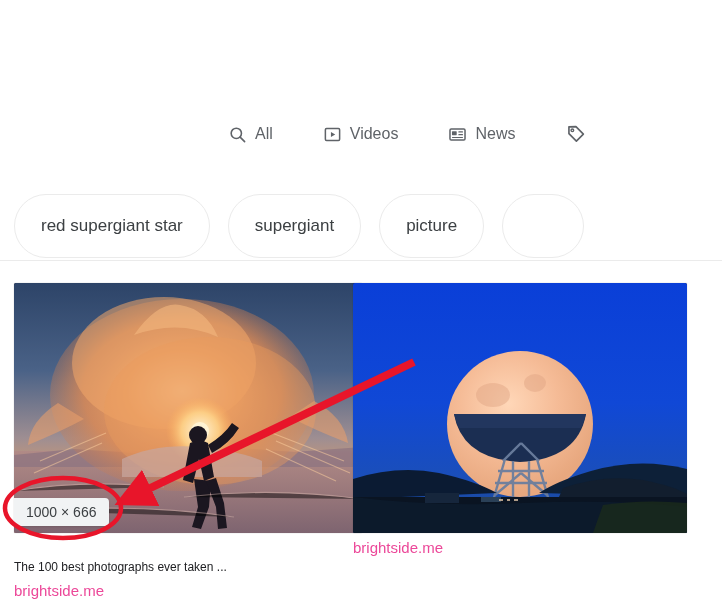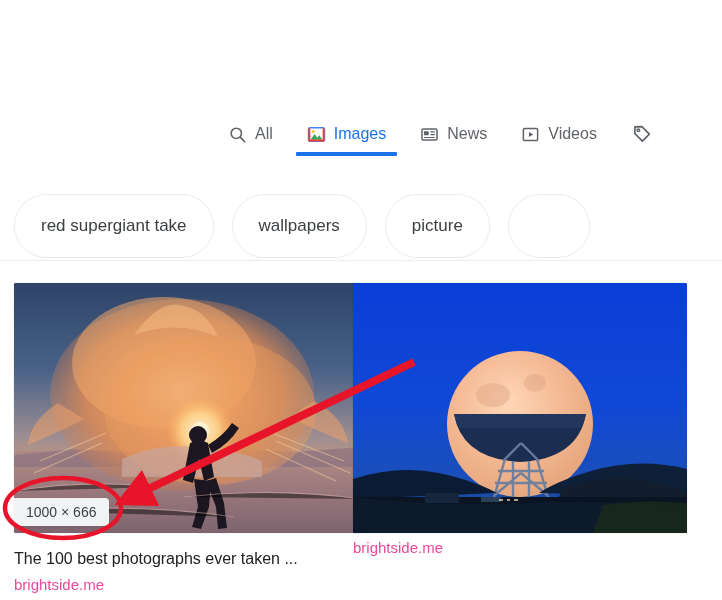"All" .tabs { gap: none -> 16px }
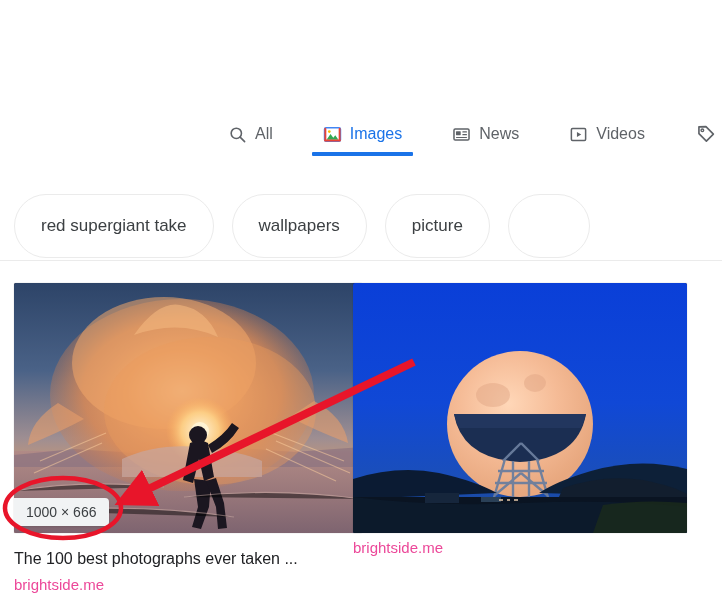"Images" div.tab { html: <div> <span> <svg> <rect></rect> <path></path> <path></path> <path></path> <circle></circle> <path></path> <path></path> </svg> </span> <span>Images</span> <span></span> </div> -> none }
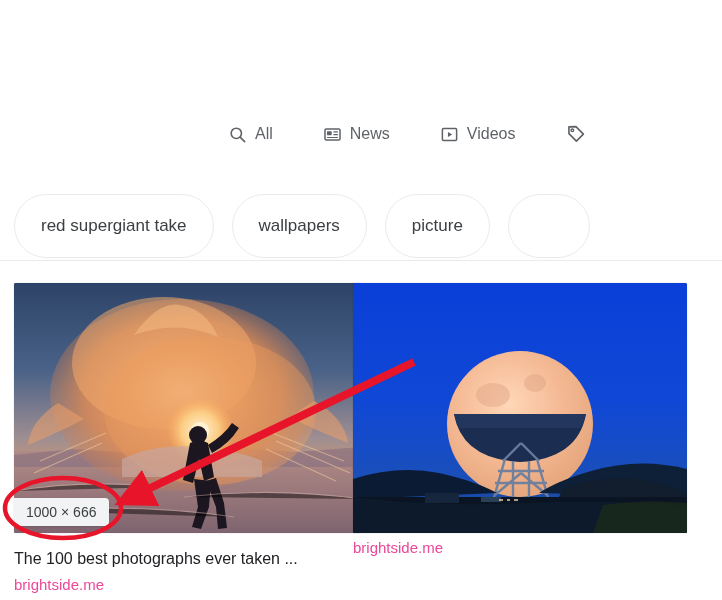"News" div.tab { order: before "Videos" -> after "Videos" }
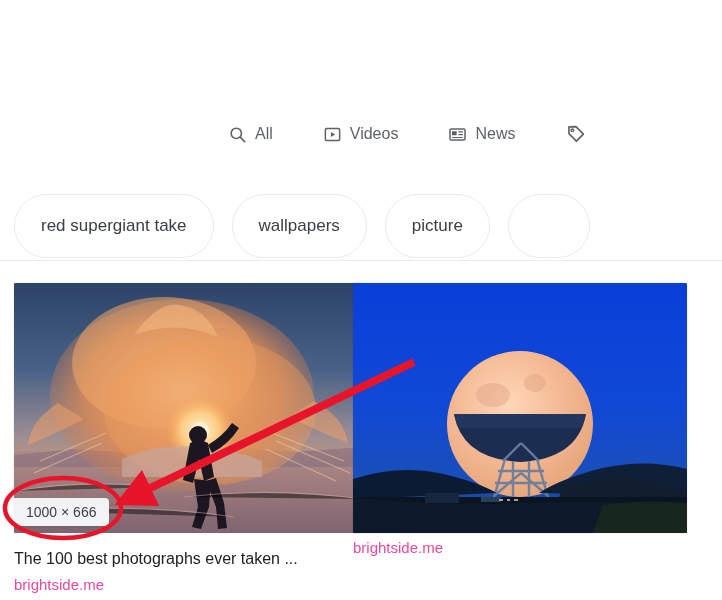"red supergiant take" span { text: take -> star }
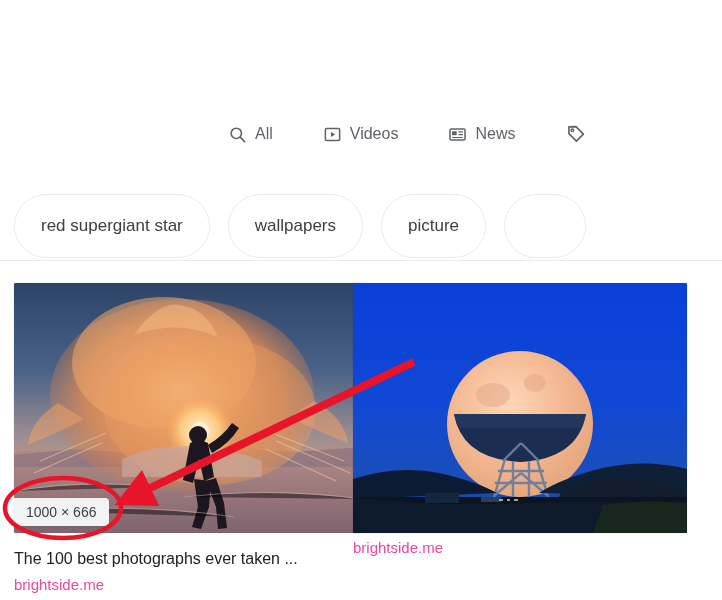"wallpapers" span { text: wallpapers -> supergiant }
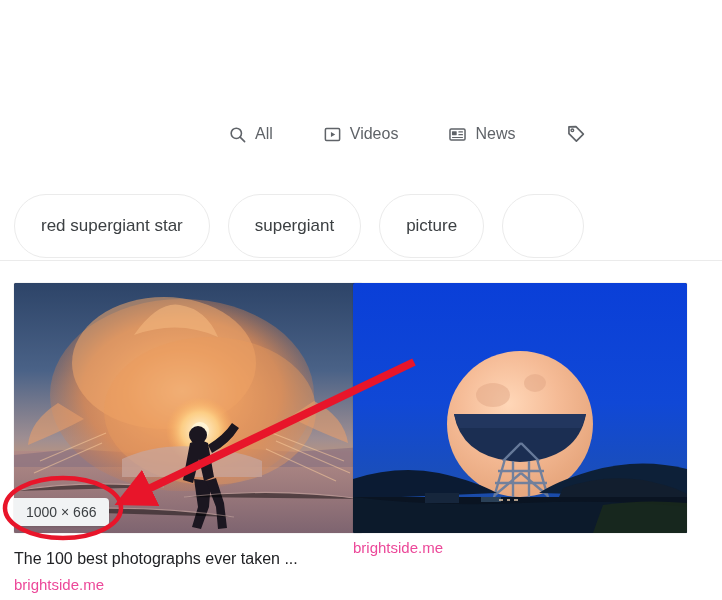"The 100 best photographs ever" .caption { font-size: 16px -> 12px; margin-top: 16px -> 27px }
